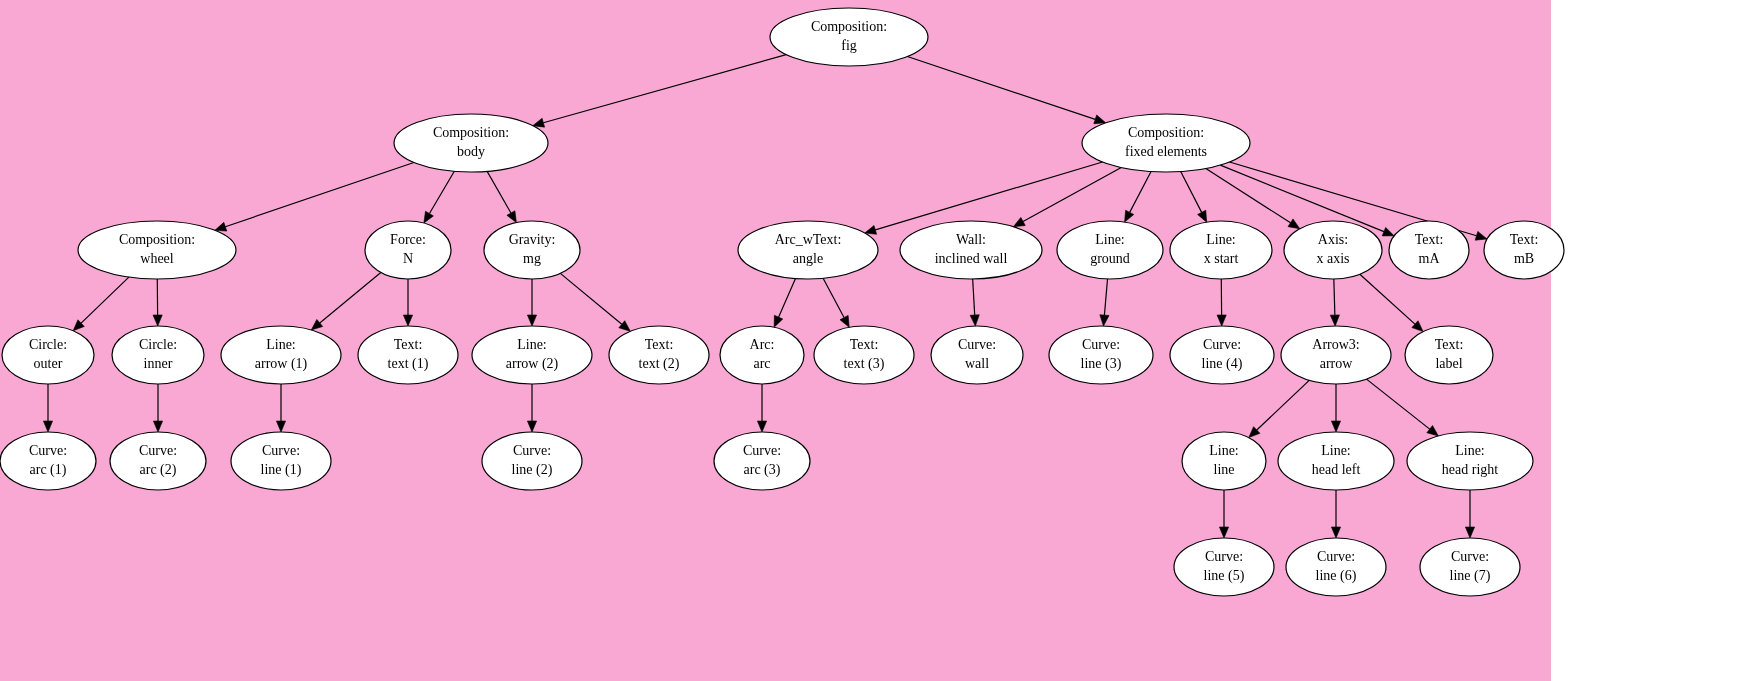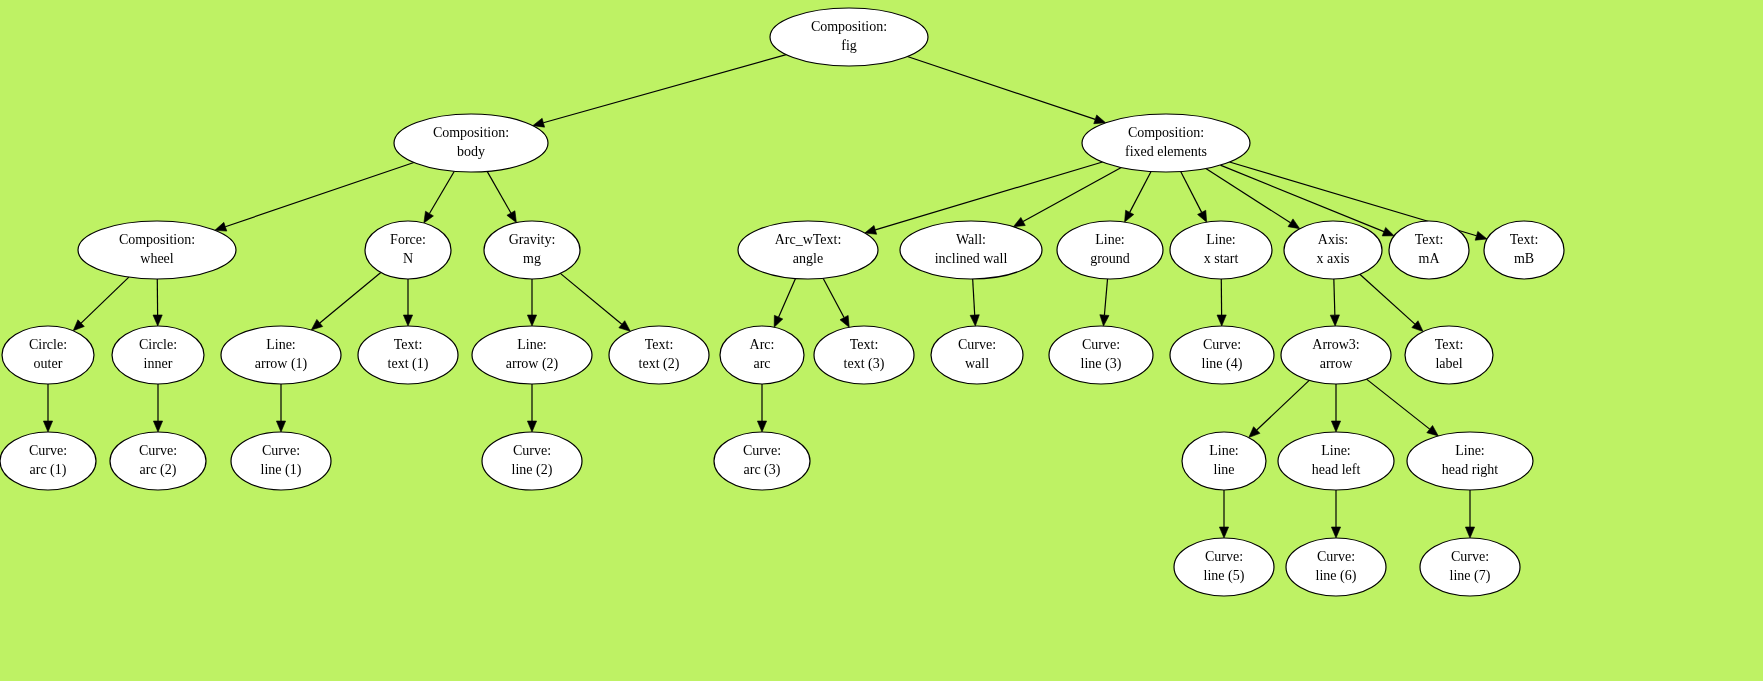"Composition:" #graph-root { background: #bef264 -> #f9a8d4; width: 1763px -> 1551px }
